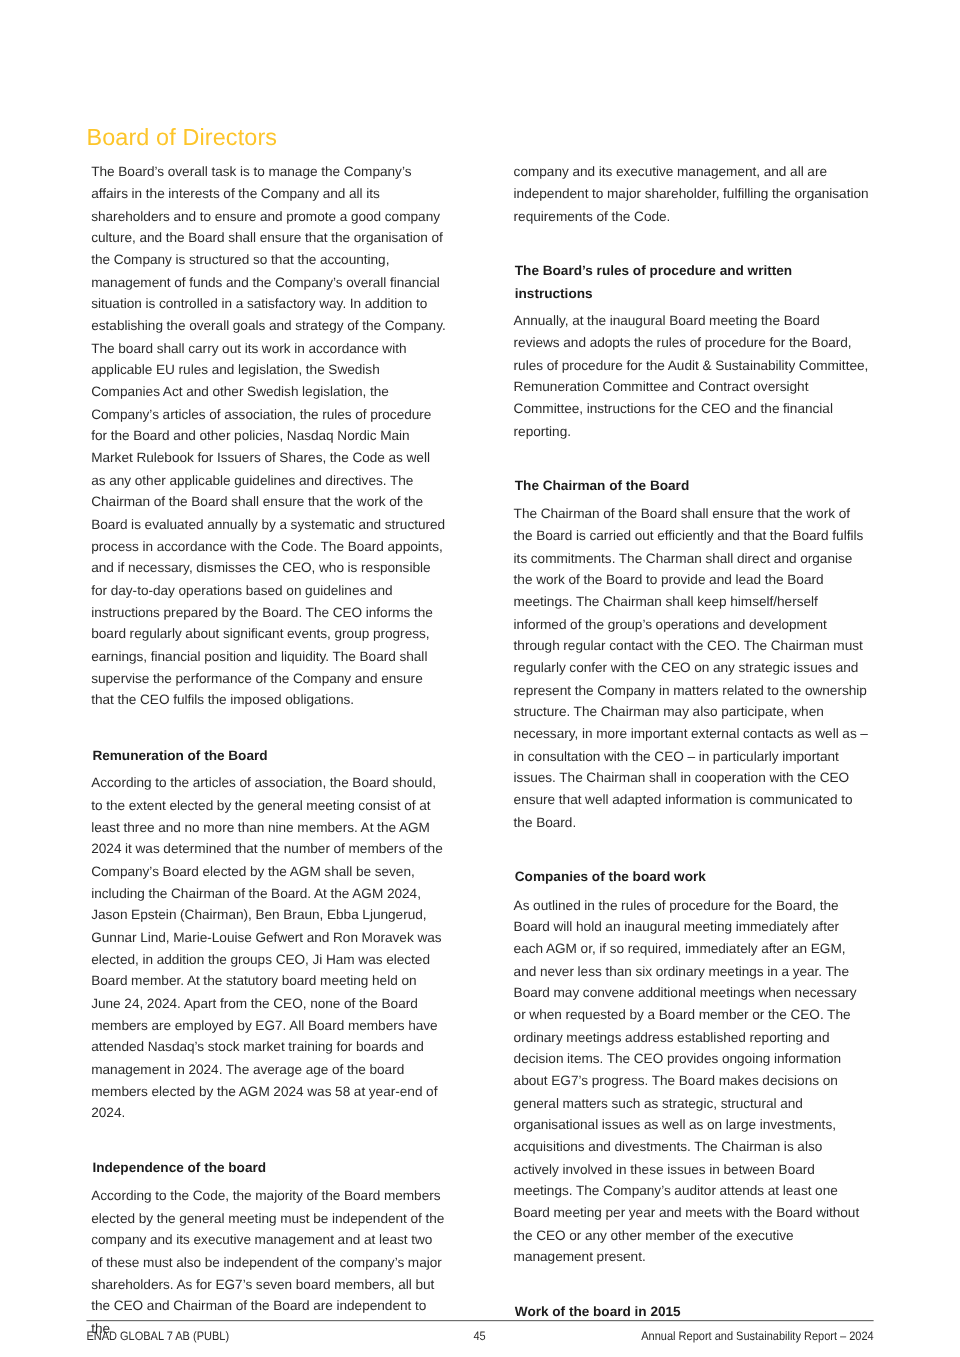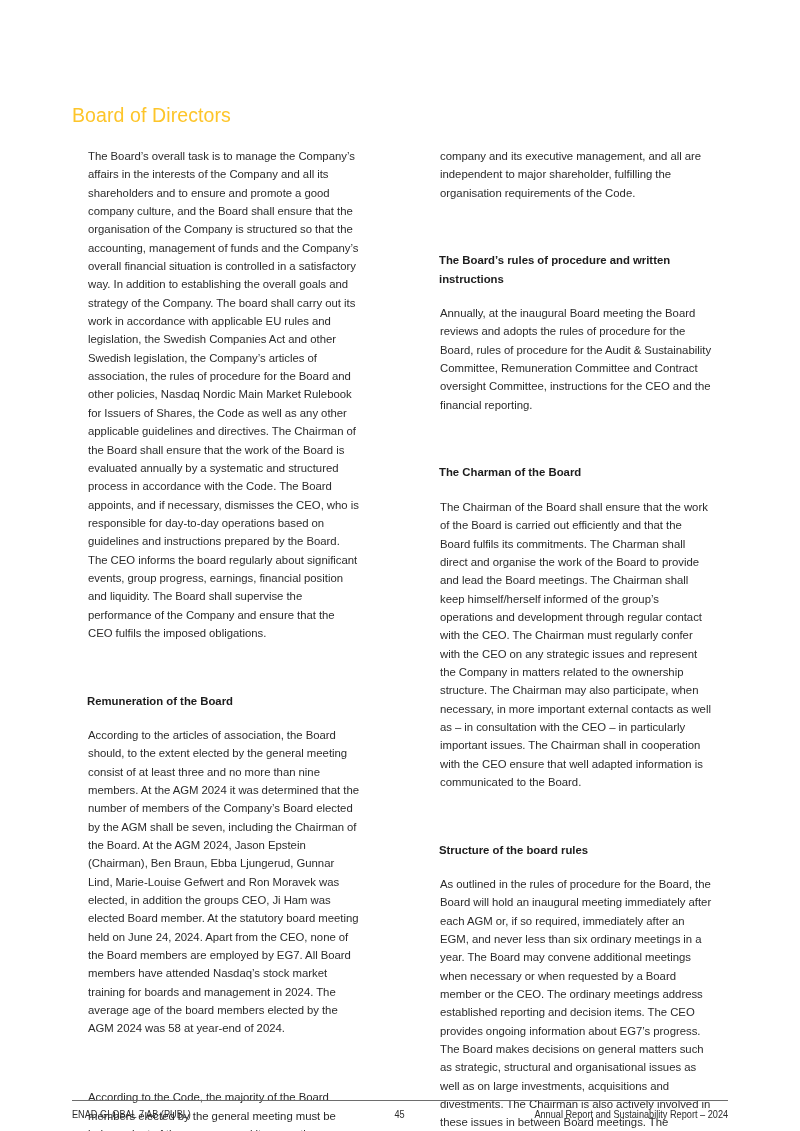"The Board’s overall task is" .body-text { margin: 16px -> 4px }
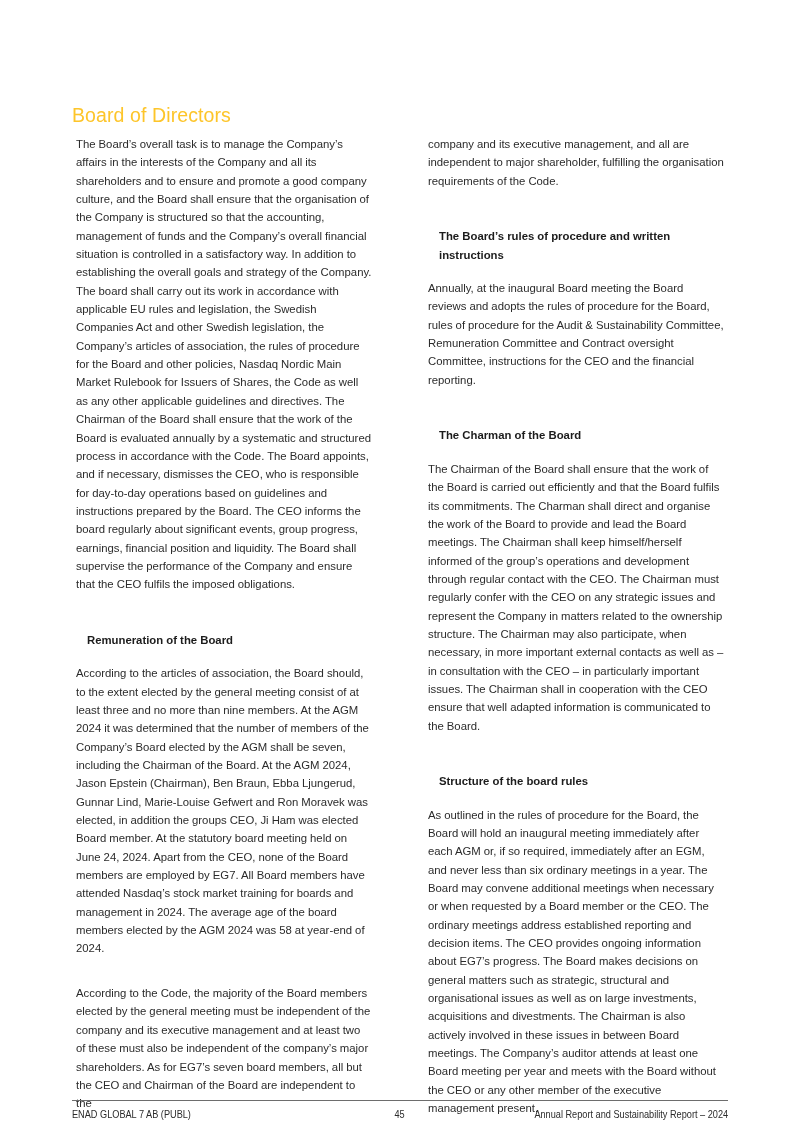"The Board’s rules of procedure" .sec-heading { margin: 15px -> 5px }
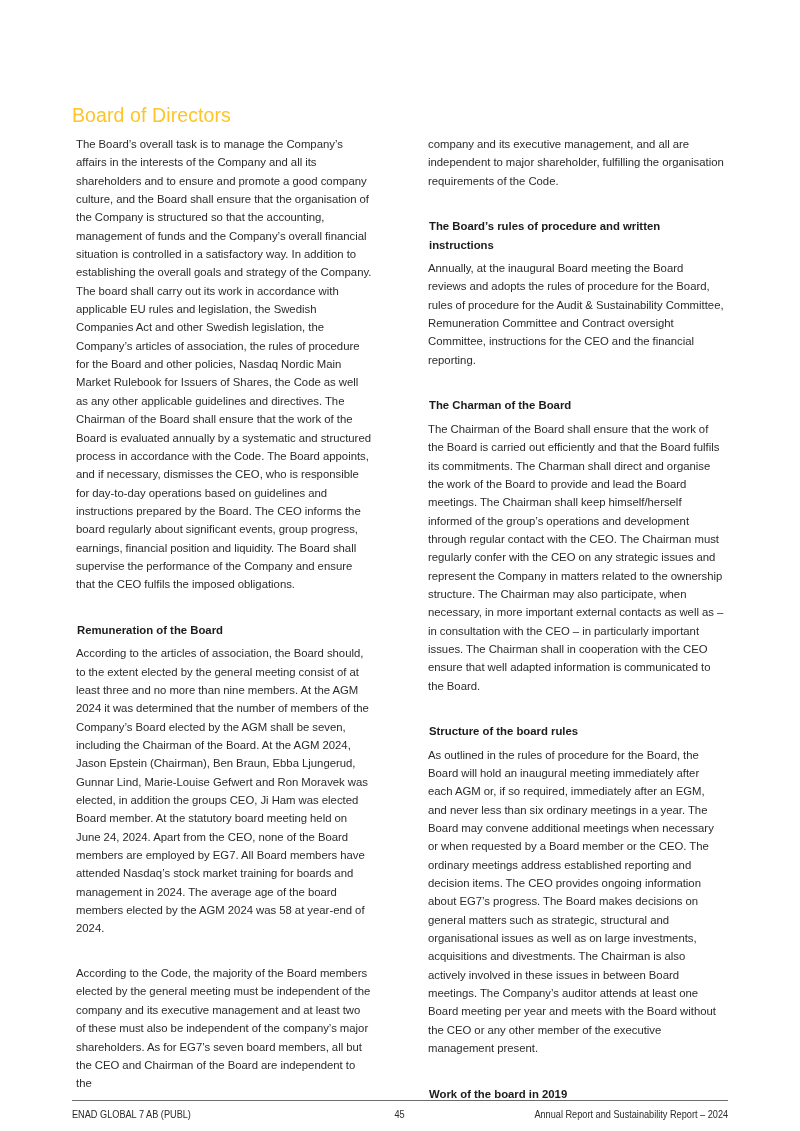"The Charman of the Board" p.sec-heading { text: Charman -> Chairman }
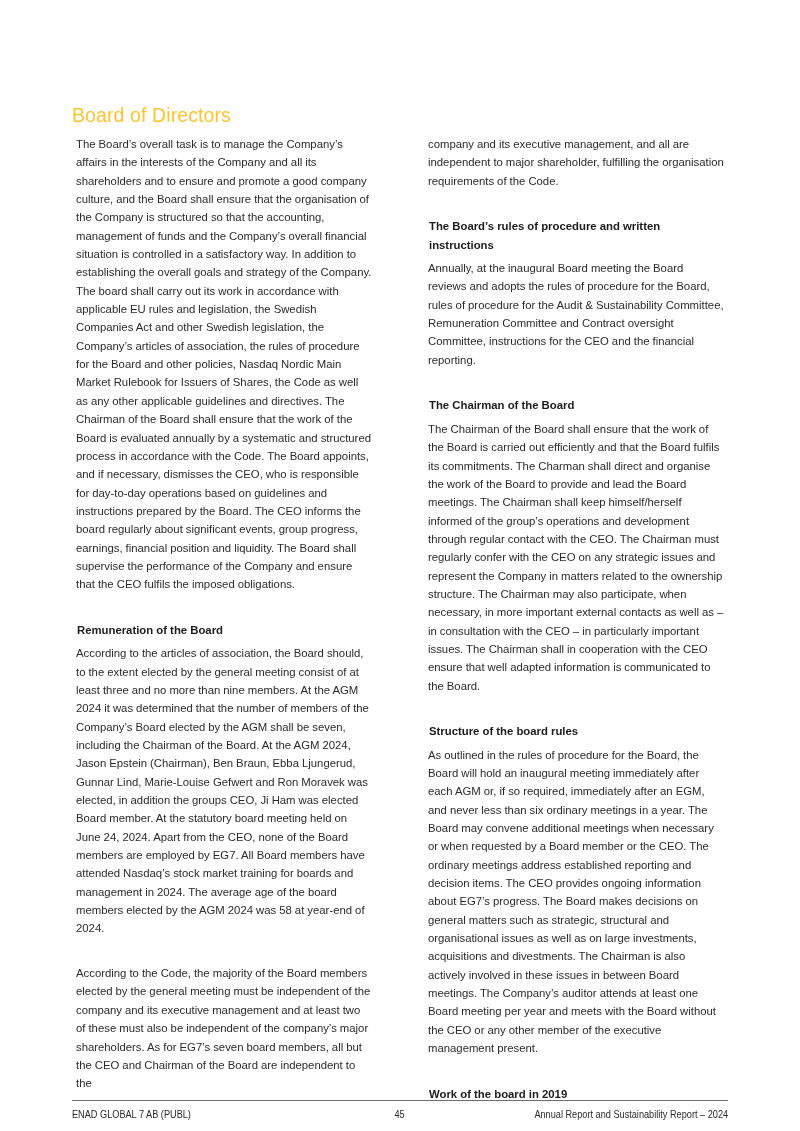"Structure of the board rules" p.sec-heading { text: Structure of the board rules -> Companies of the board work }
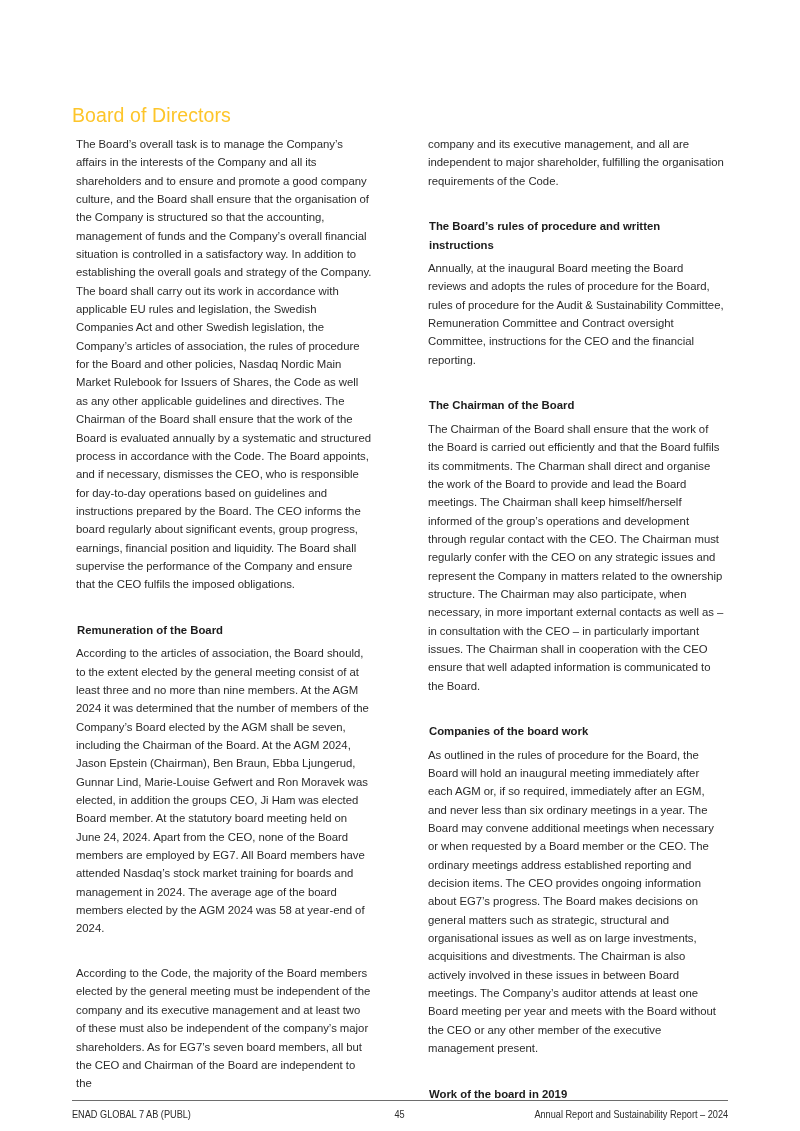"Independence of the board" p.sec-heading { html: none -> <p>Independence of the board</p> }
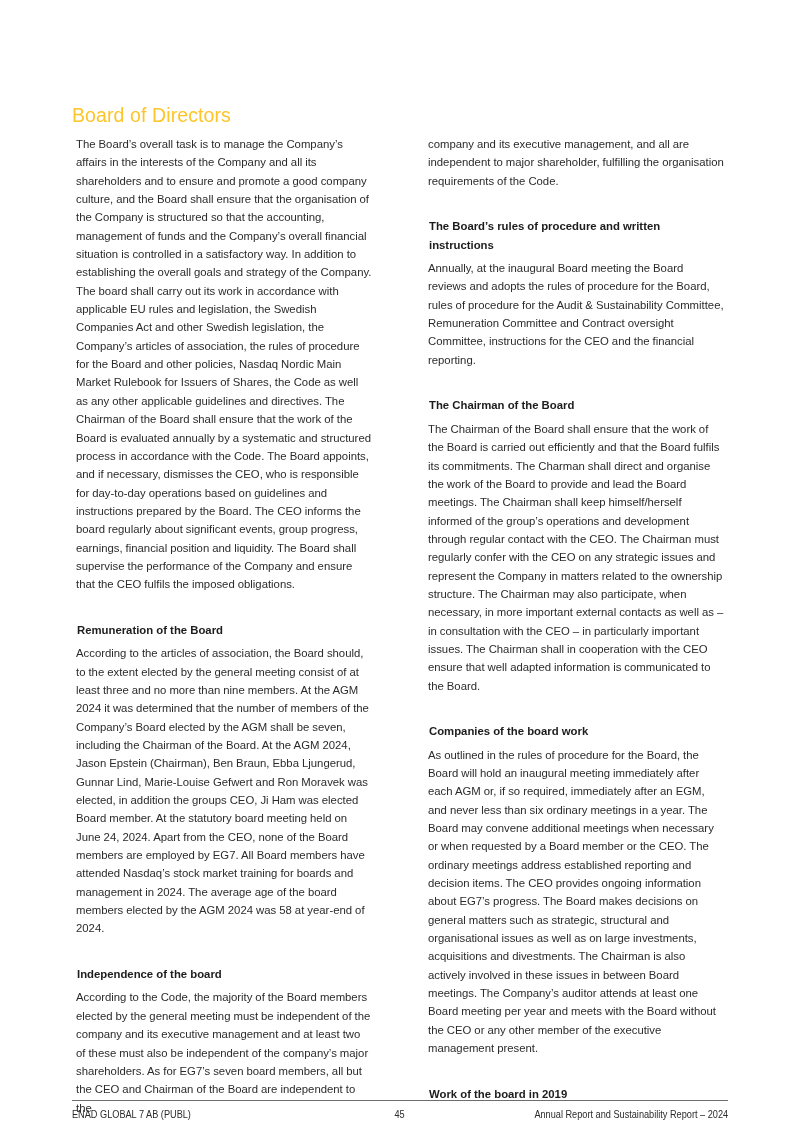"Work of the board in" p.sec-heading { text: 2019 -> 2015 }
